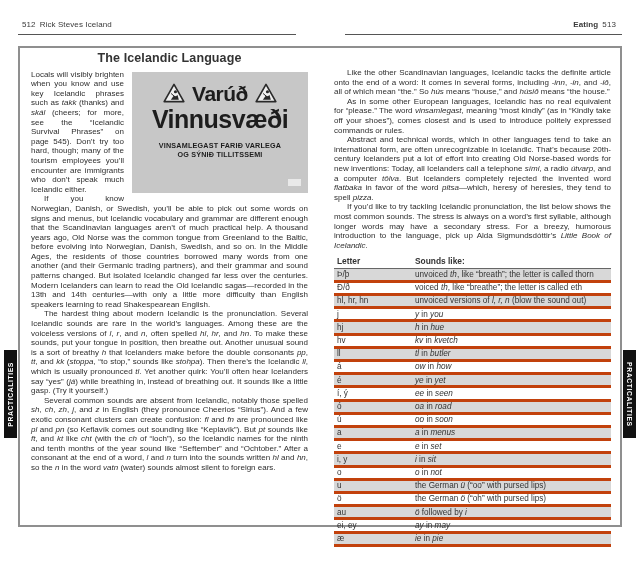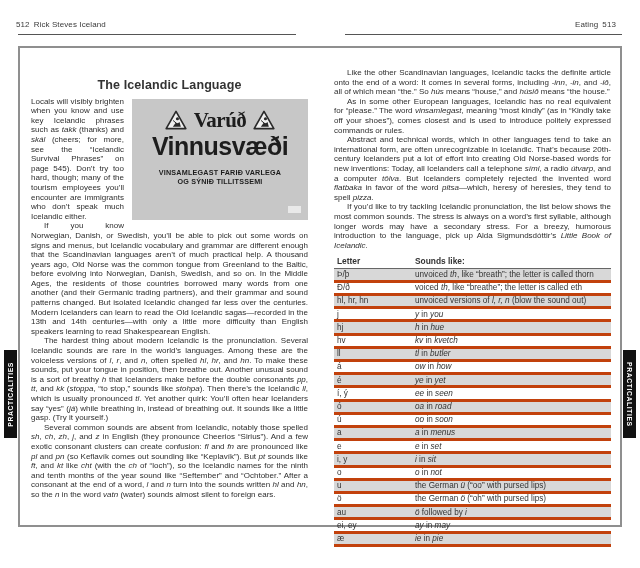"512 Rick Steves Iceland" .runhead-left { left: 12px -> 18px }
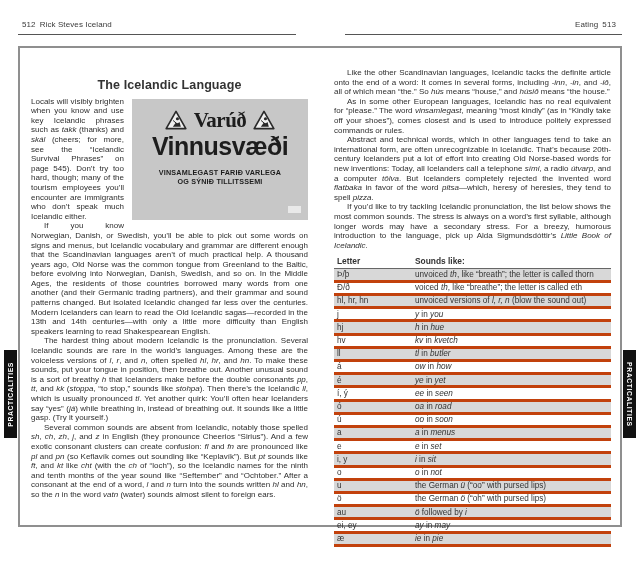"Eating" .runhead .bold { font-weight: normal -> bold }
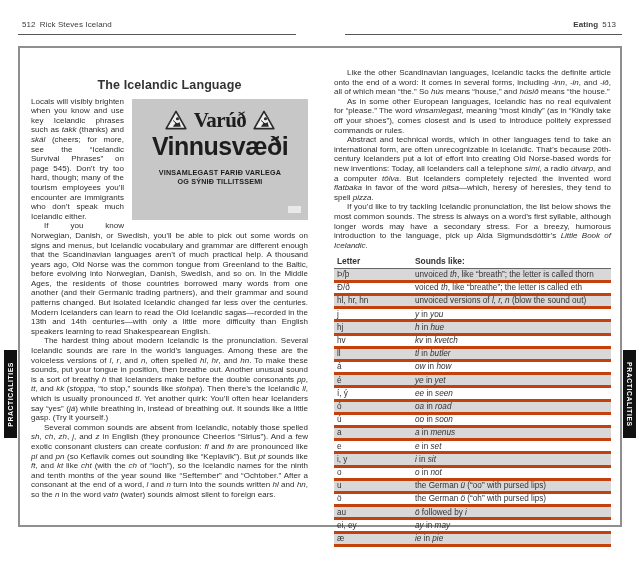"The Icelandic Language" .col-left { margin-top: 27px -> none }
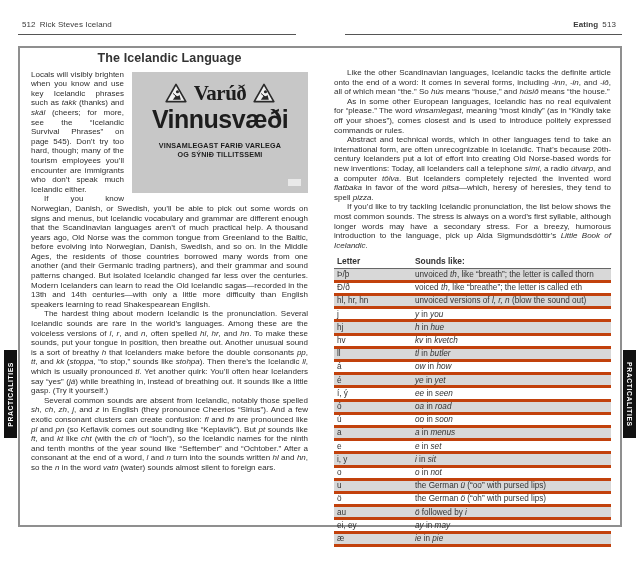"Varúð" .sign-heading { font-family: Liberation Serif, serif -> none }
